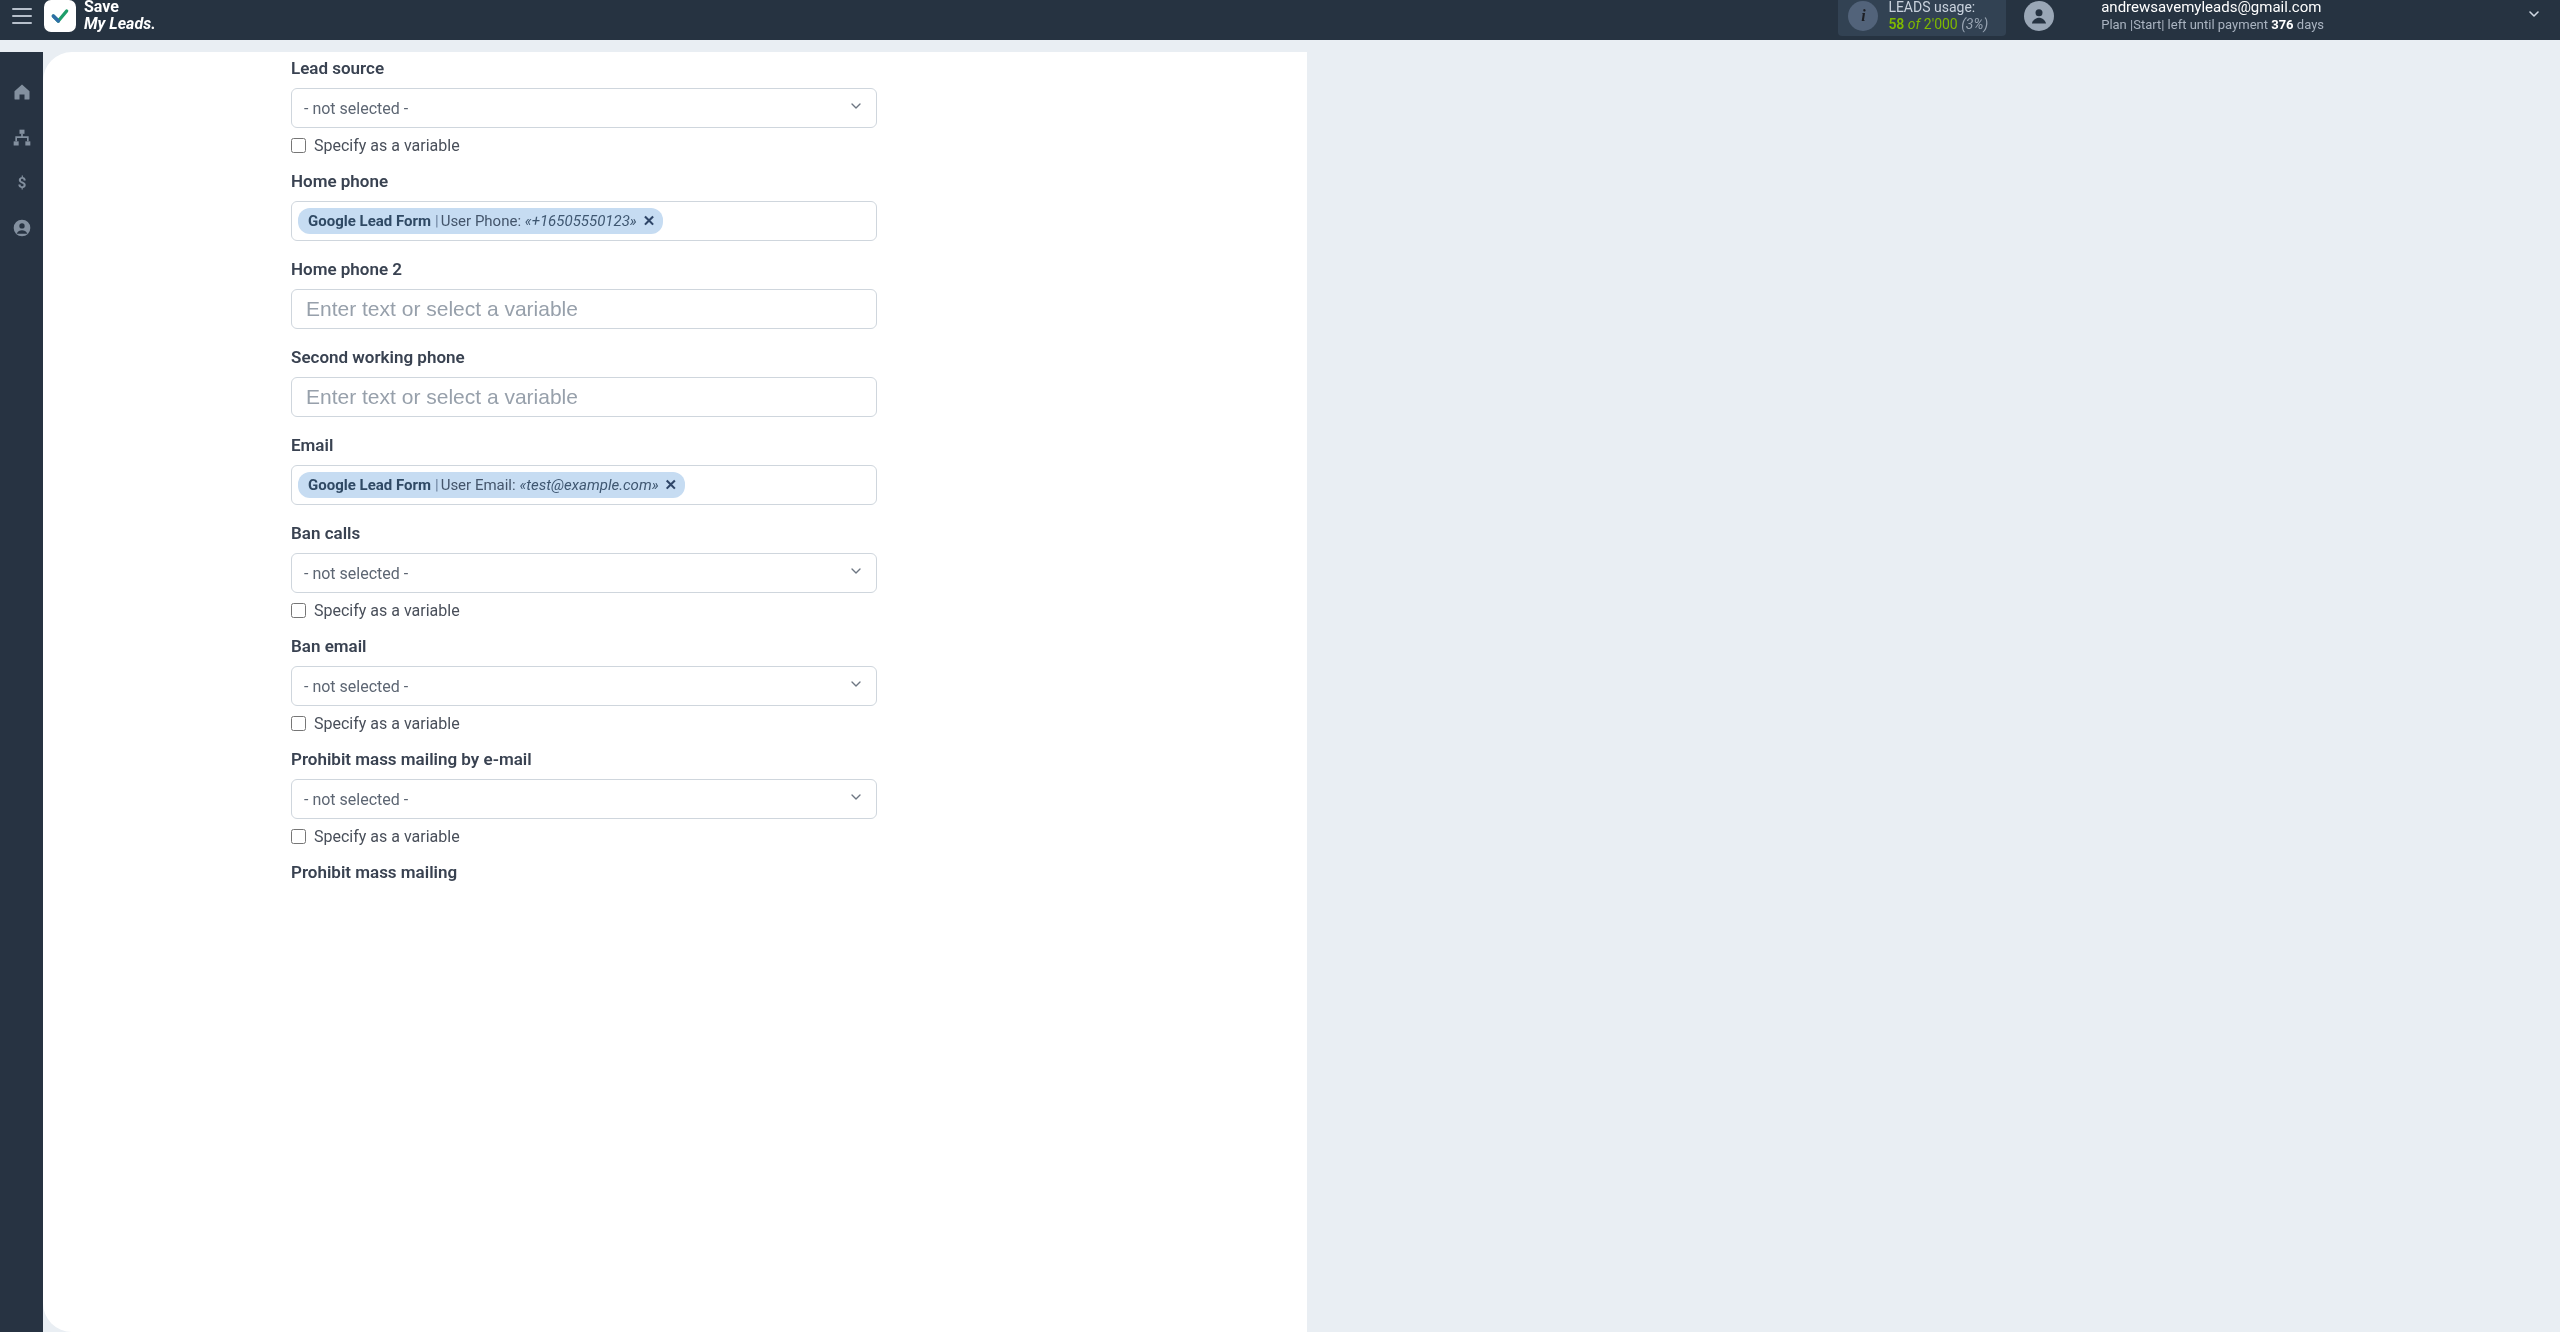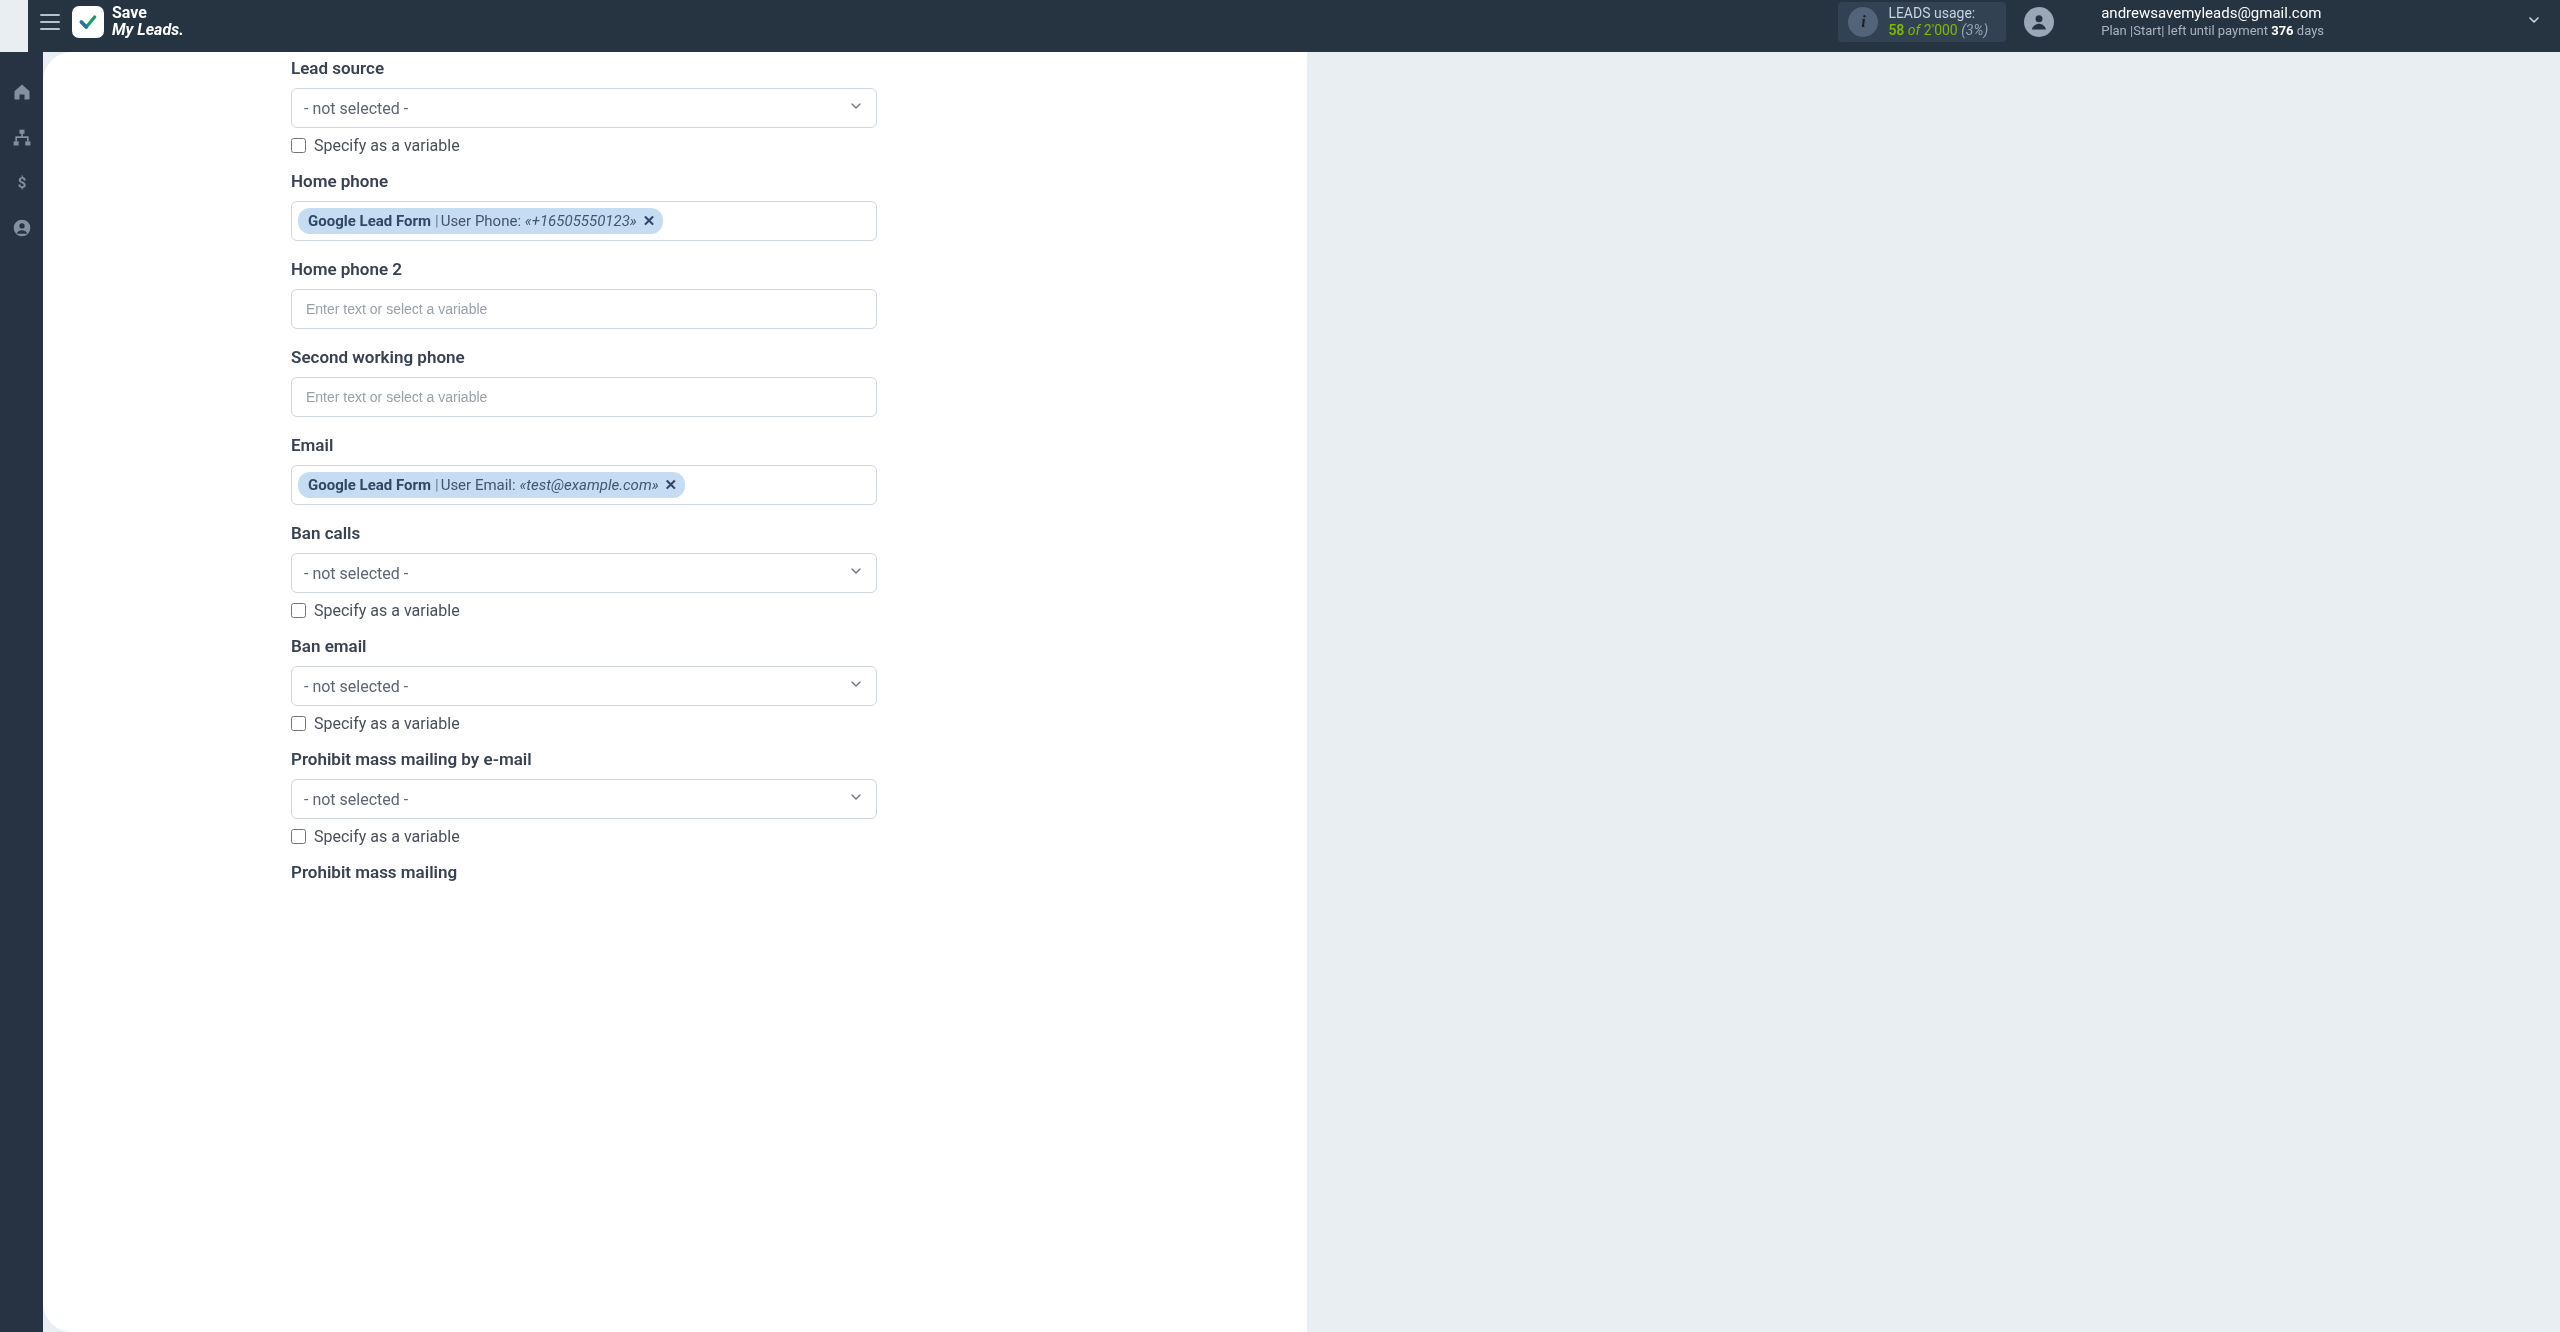"Save" .topbar { height: 52px -> 40px; margin-left: 28px -> none }
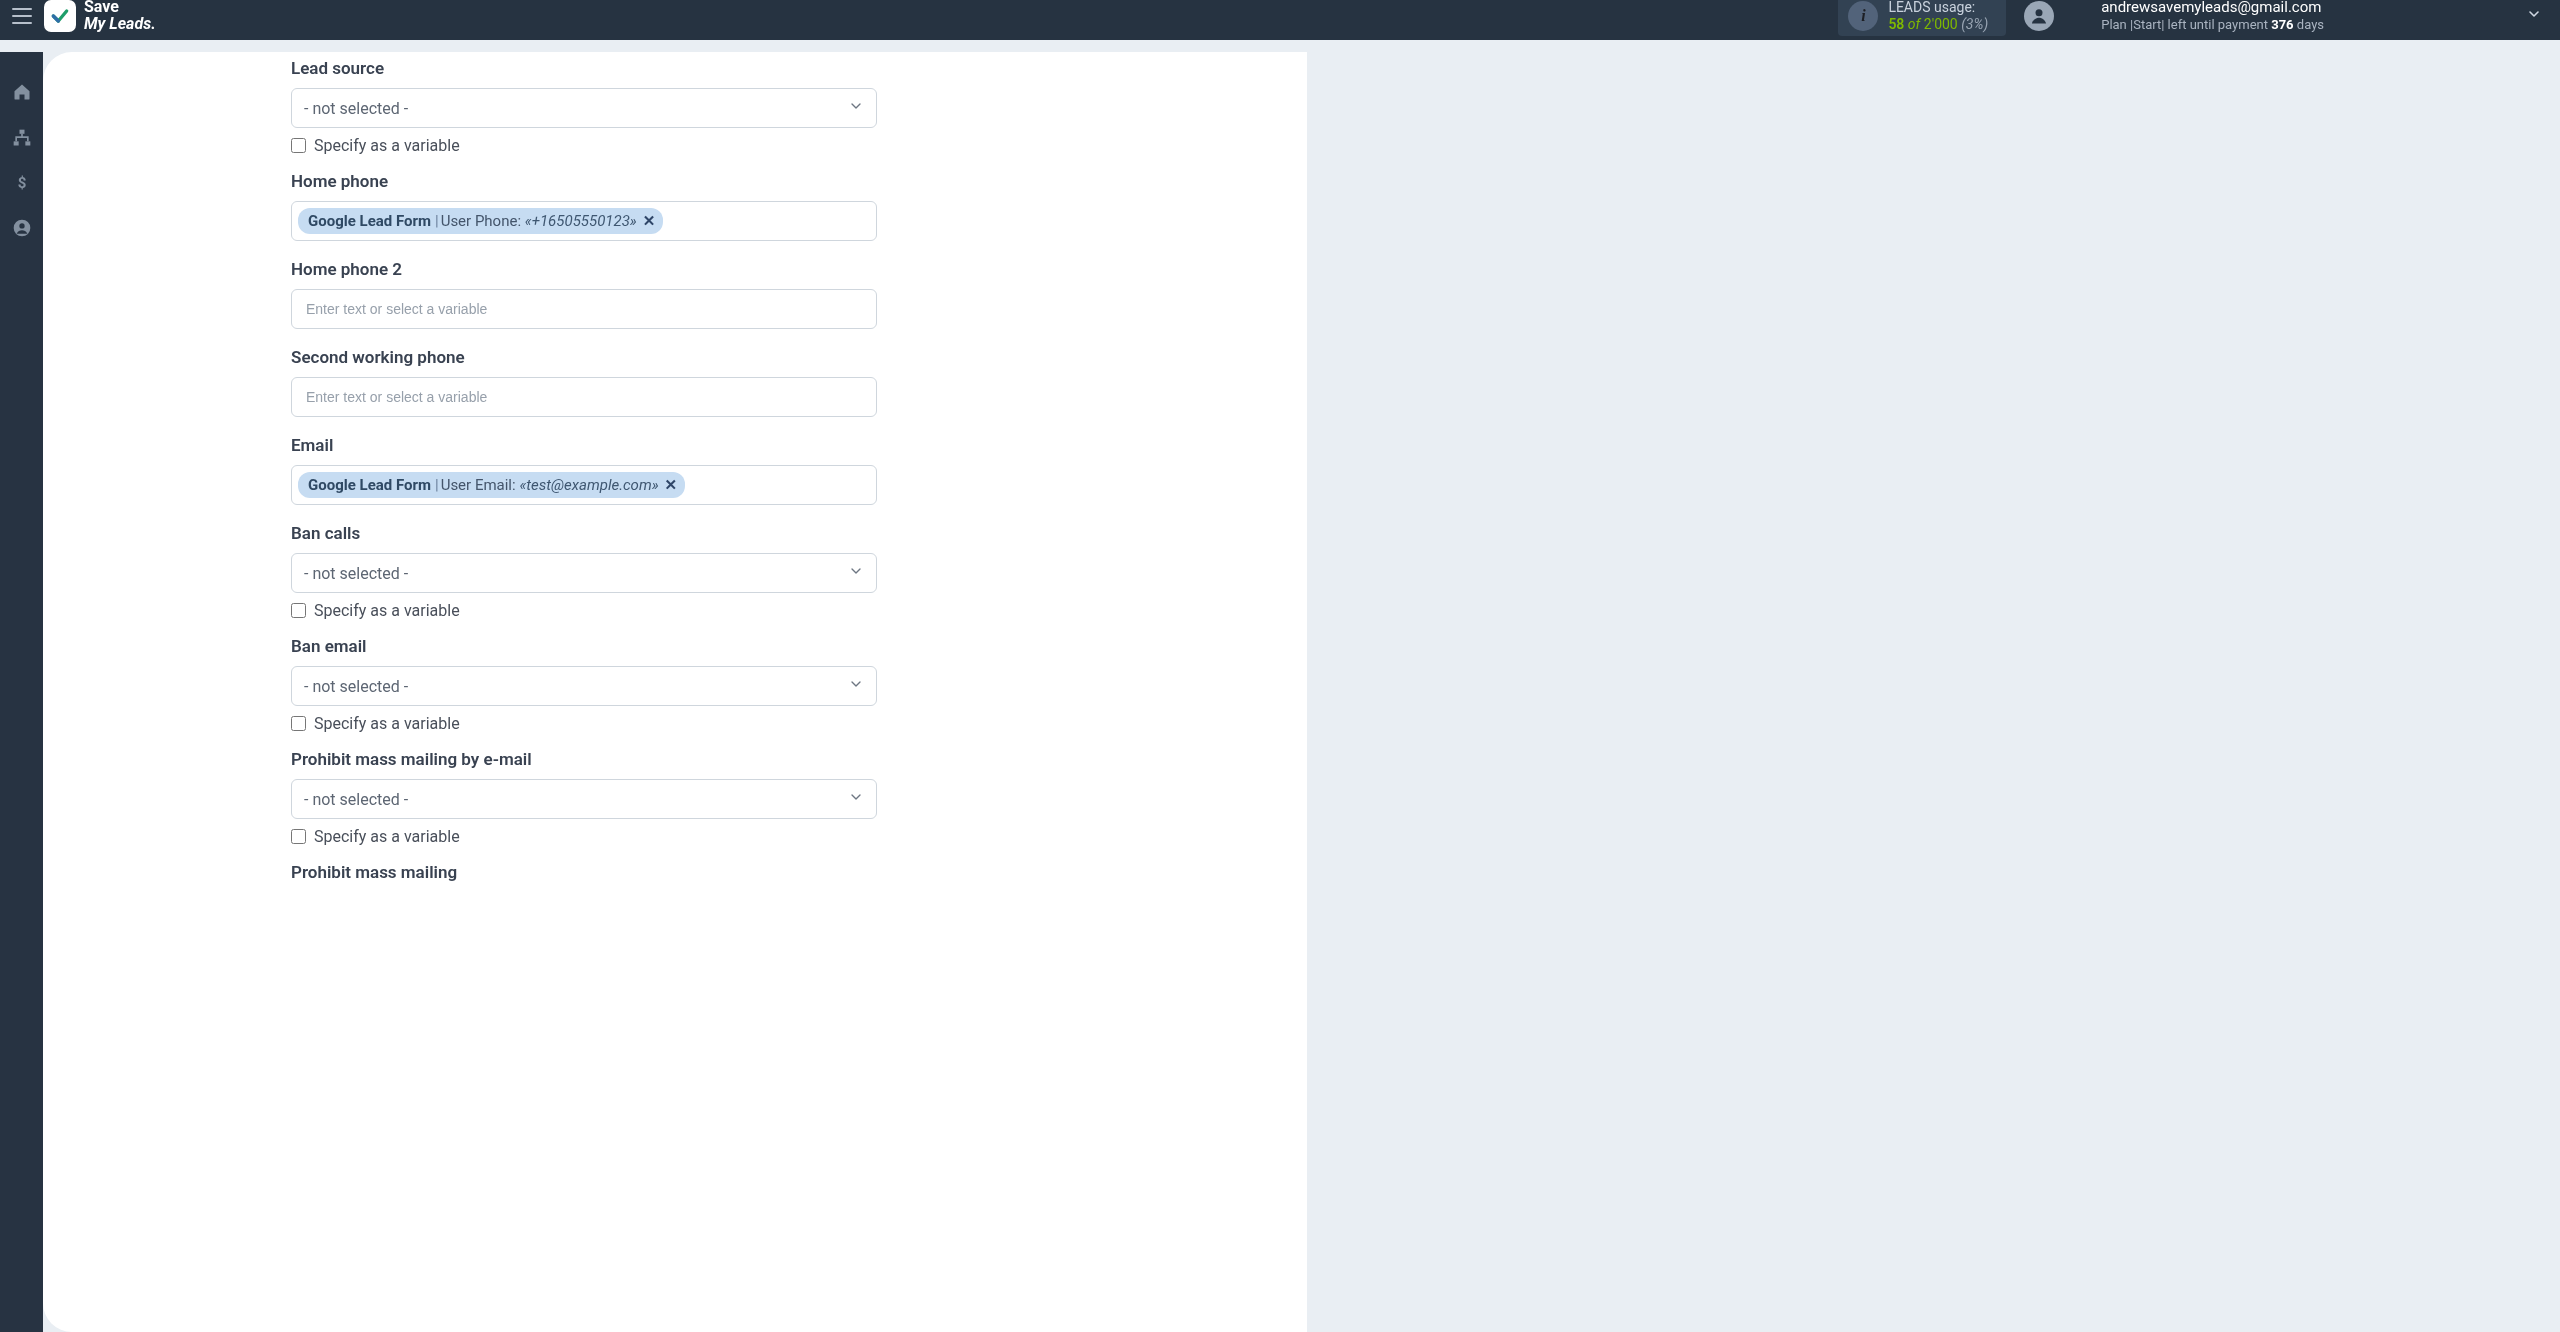"Enter text or select a" .text-box input { font-size: 14px -> 21px }
